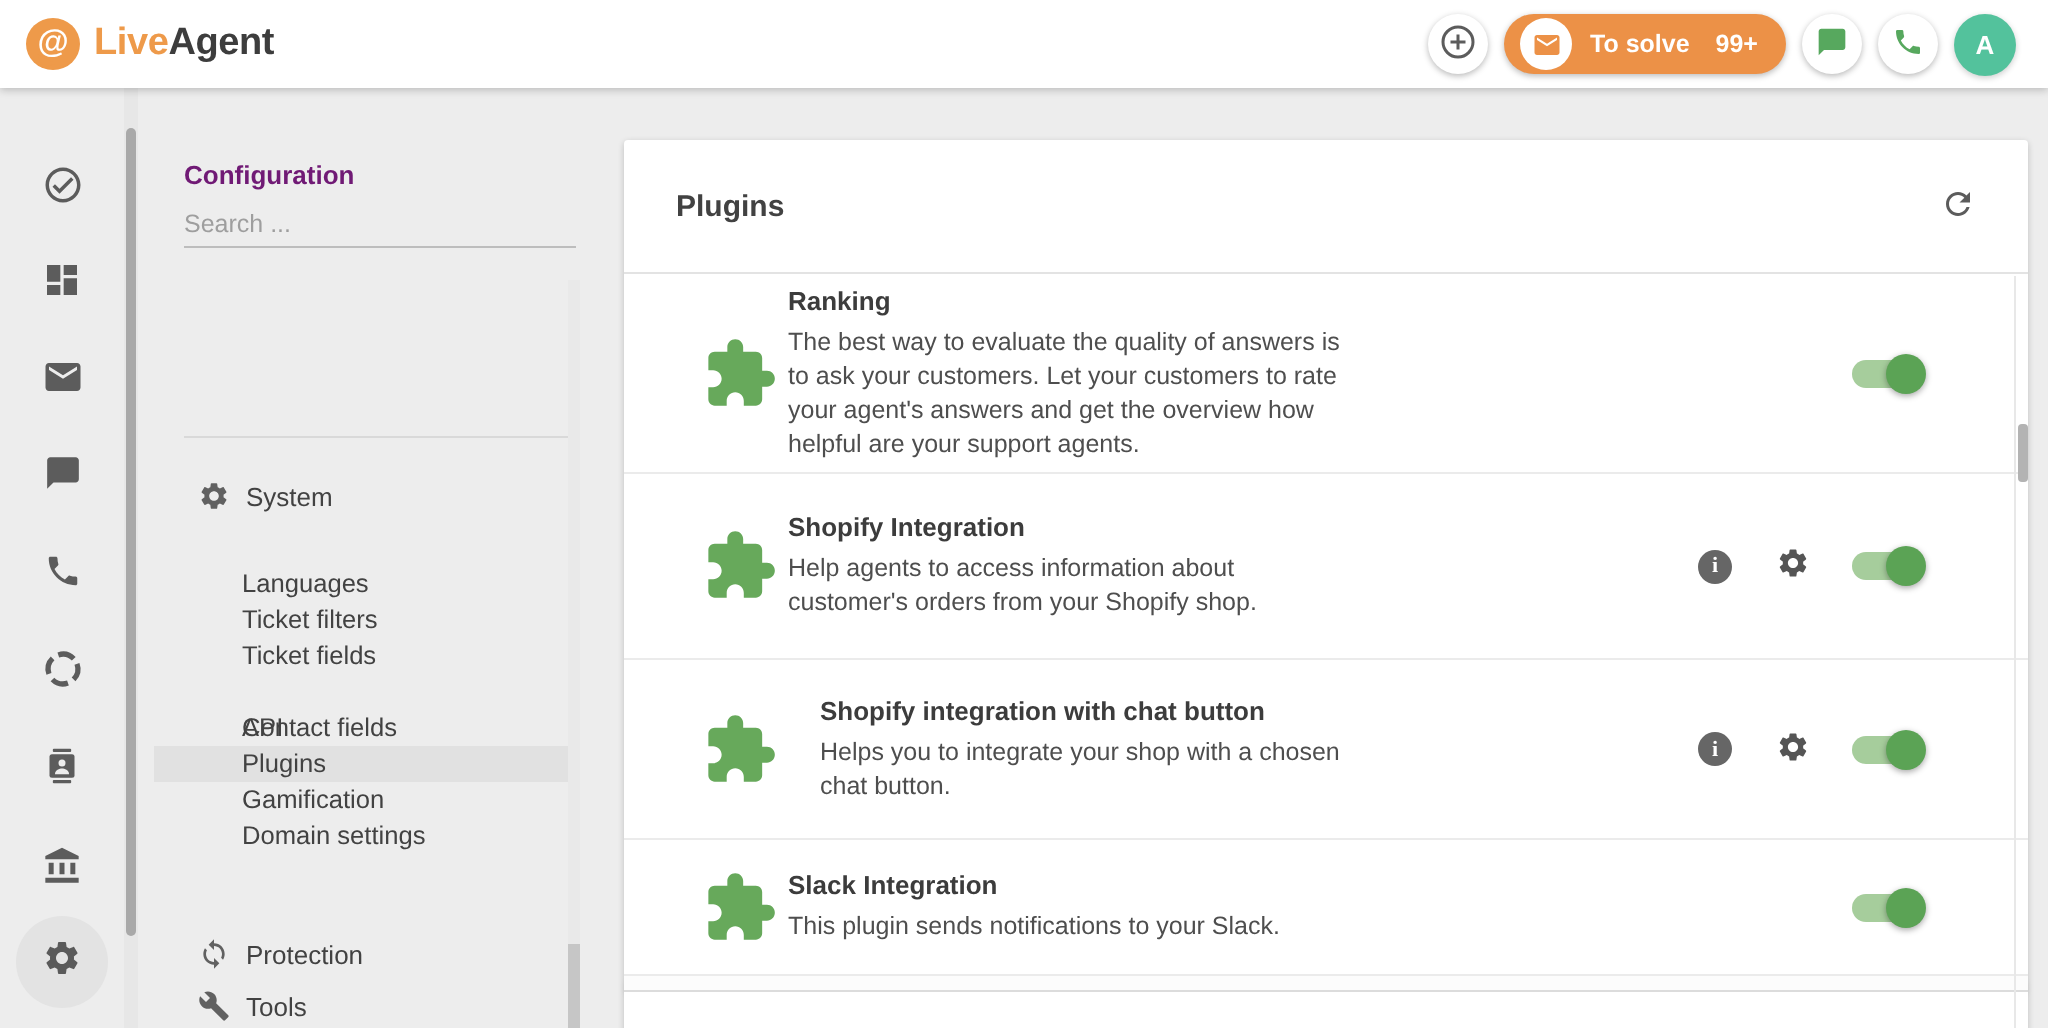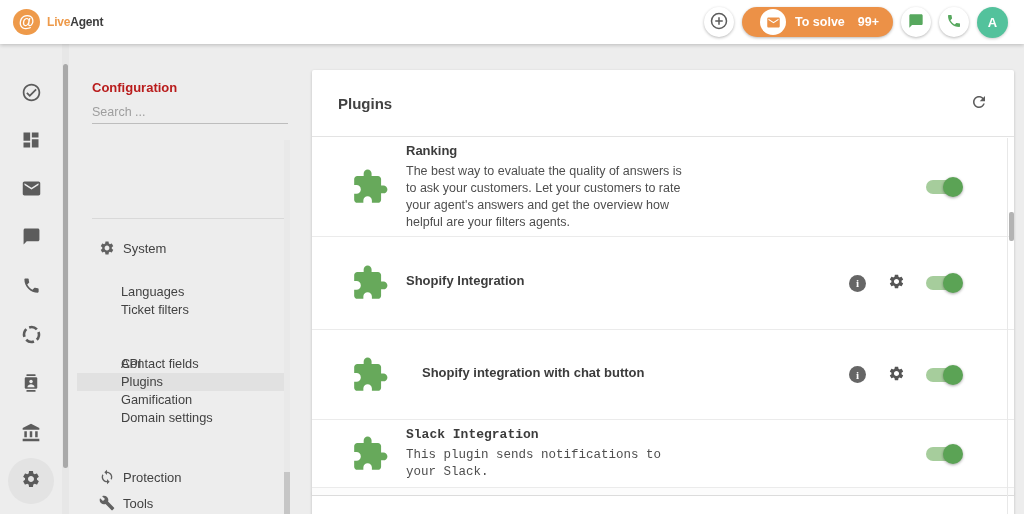"LiveAgent" .logo-text { font-size: 12px -> 19px }
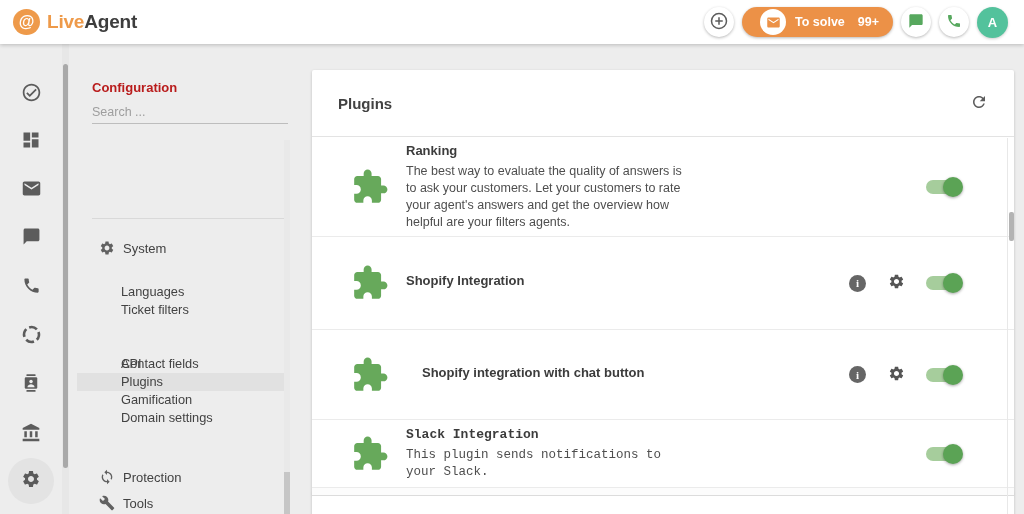"To solve" .to-solve { padding: 0 14px 0 18px -> 0 14px 0 8px }
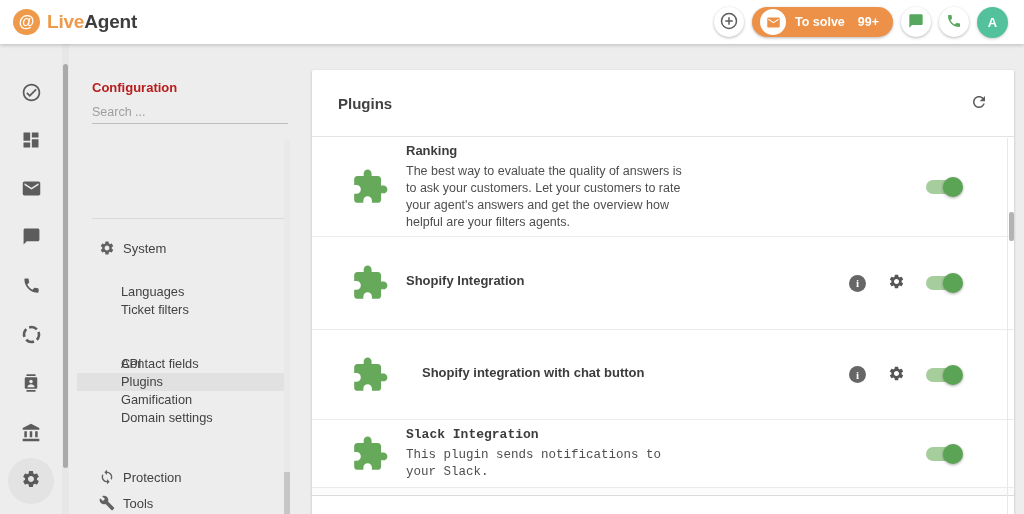"Configuration" .cfg-title { color: #b91c1c -> #701a75 }
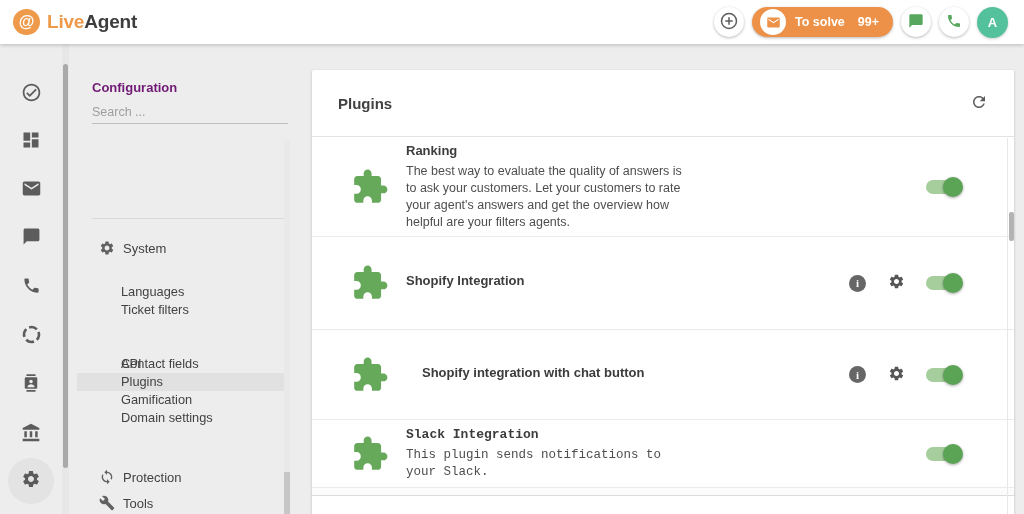"Ranking" .p-texts { margin-left: 16px -> 4px }
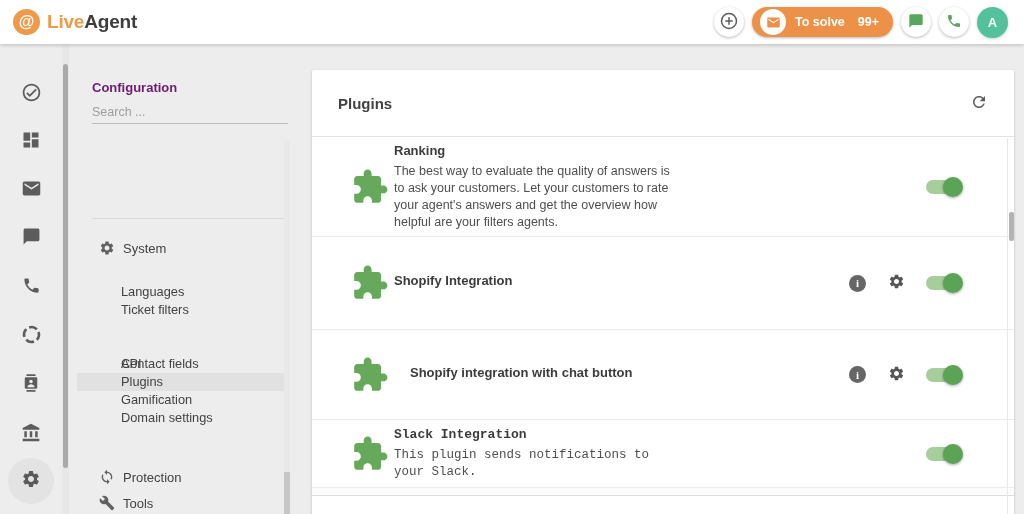"The best way to evaluate" div.p-desc { text: filters -> support }
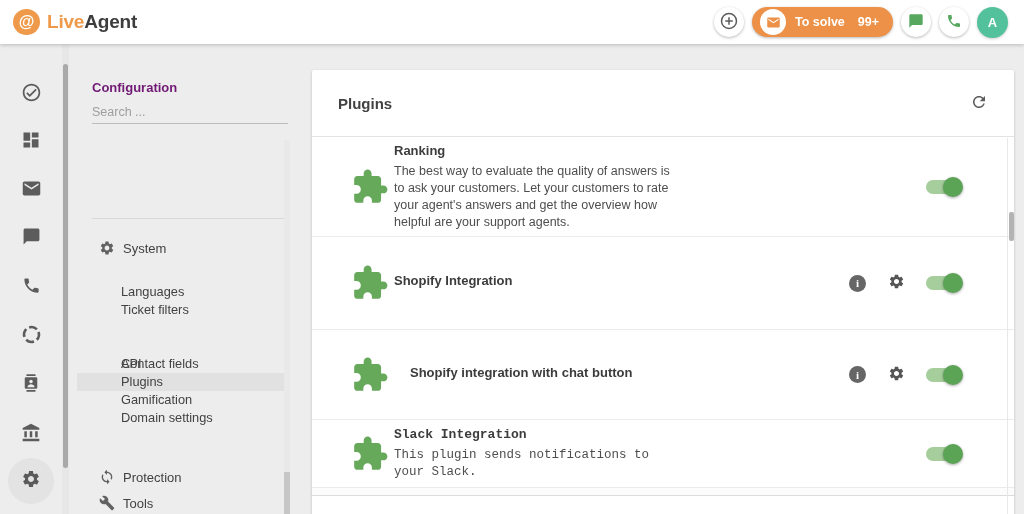"Help agents to access information" div.p-desc { html: none -> <div>Help agents to access information about customer's orders from your Shopify shop.</div> }
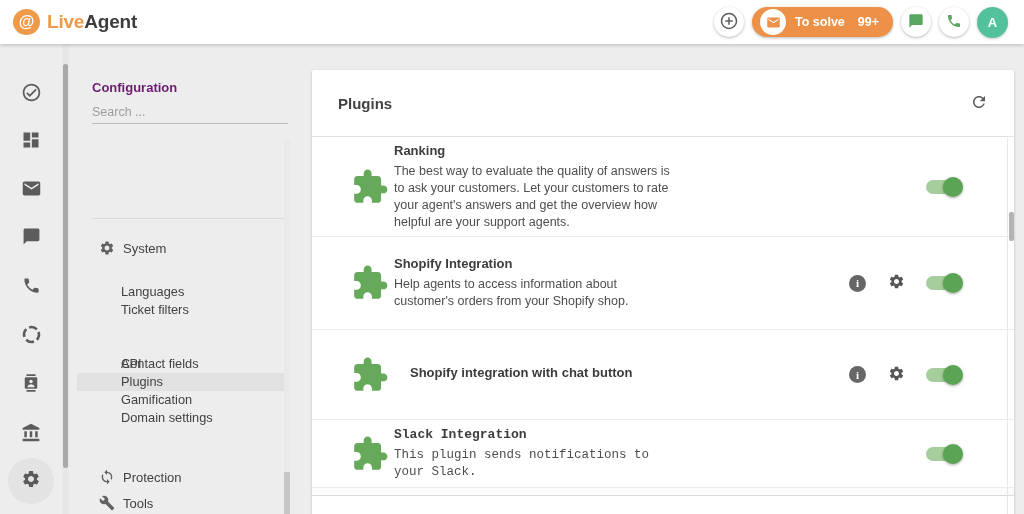"Ticket fields" div.cfg-sub { html: none -> <div>Ticket fields</div> }
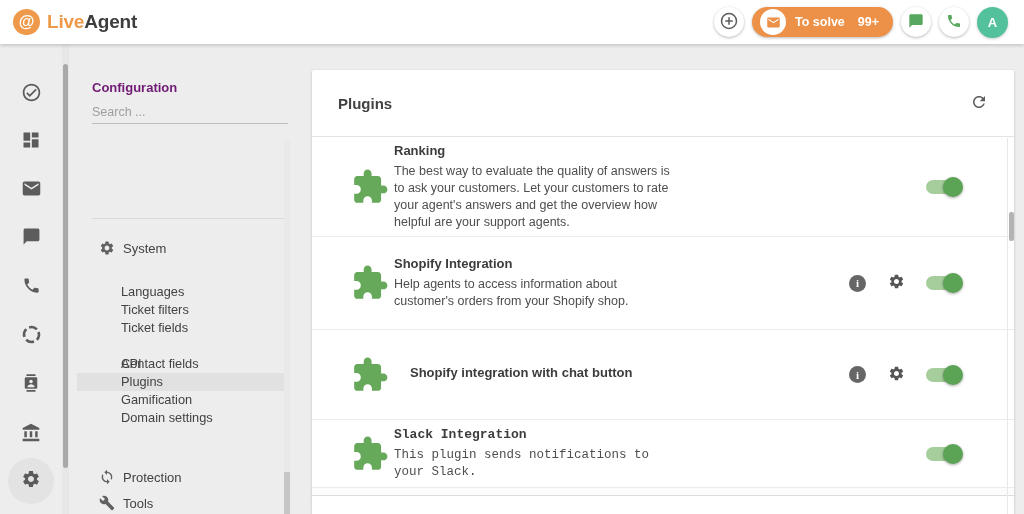"Helps you to integrate your" div.p-desc { html: none -> <div>Helps you to integrate your shop with a chosen chat button.</div> }
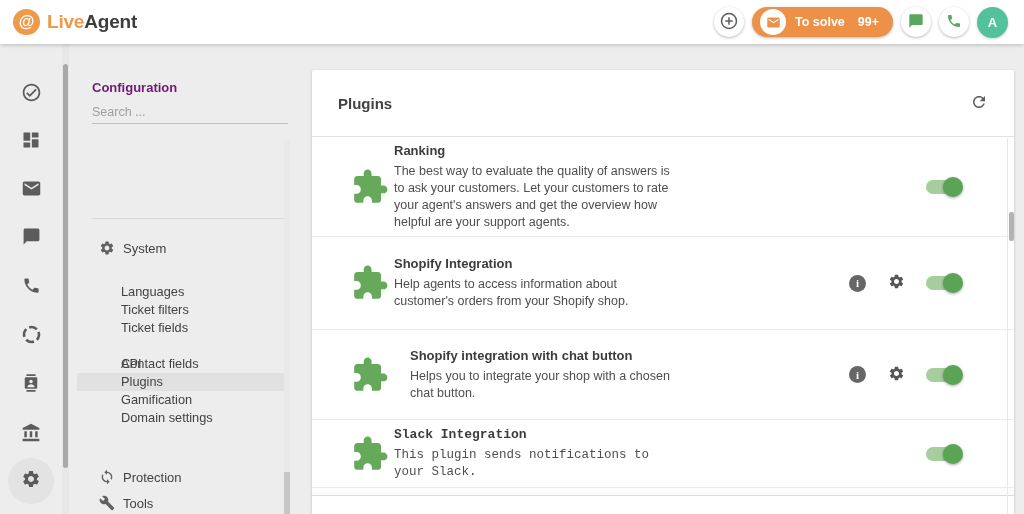"Slack Integration" .row-4 { font-family: Liberation Mono, monospace -> none }
